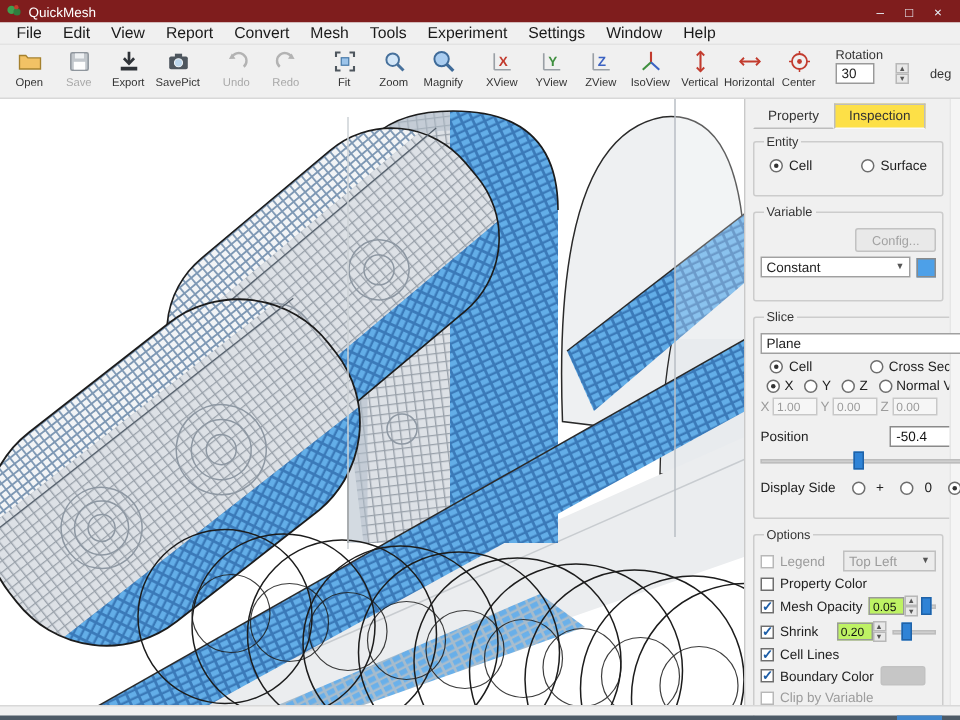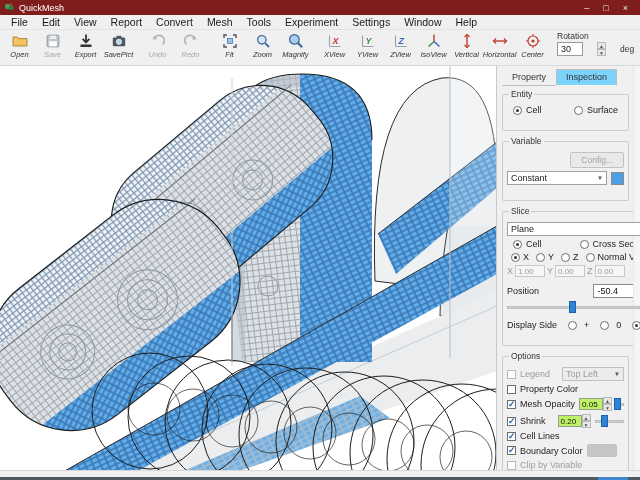"Open" .tgroup { font-style: italic -> none }
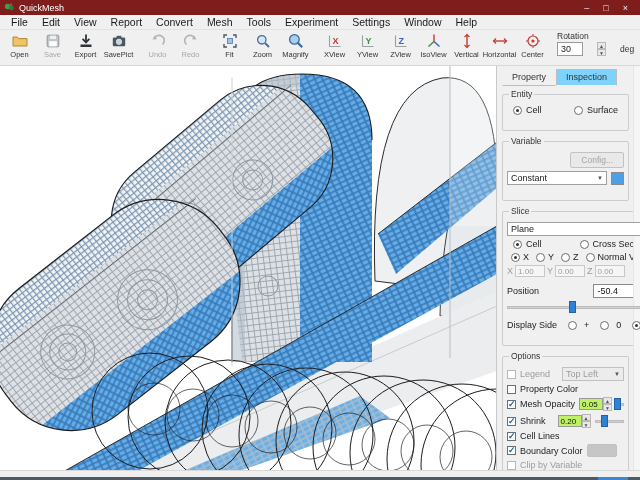"Inspection" .tab.active { background: #7dd3fc -> #fde047 }
